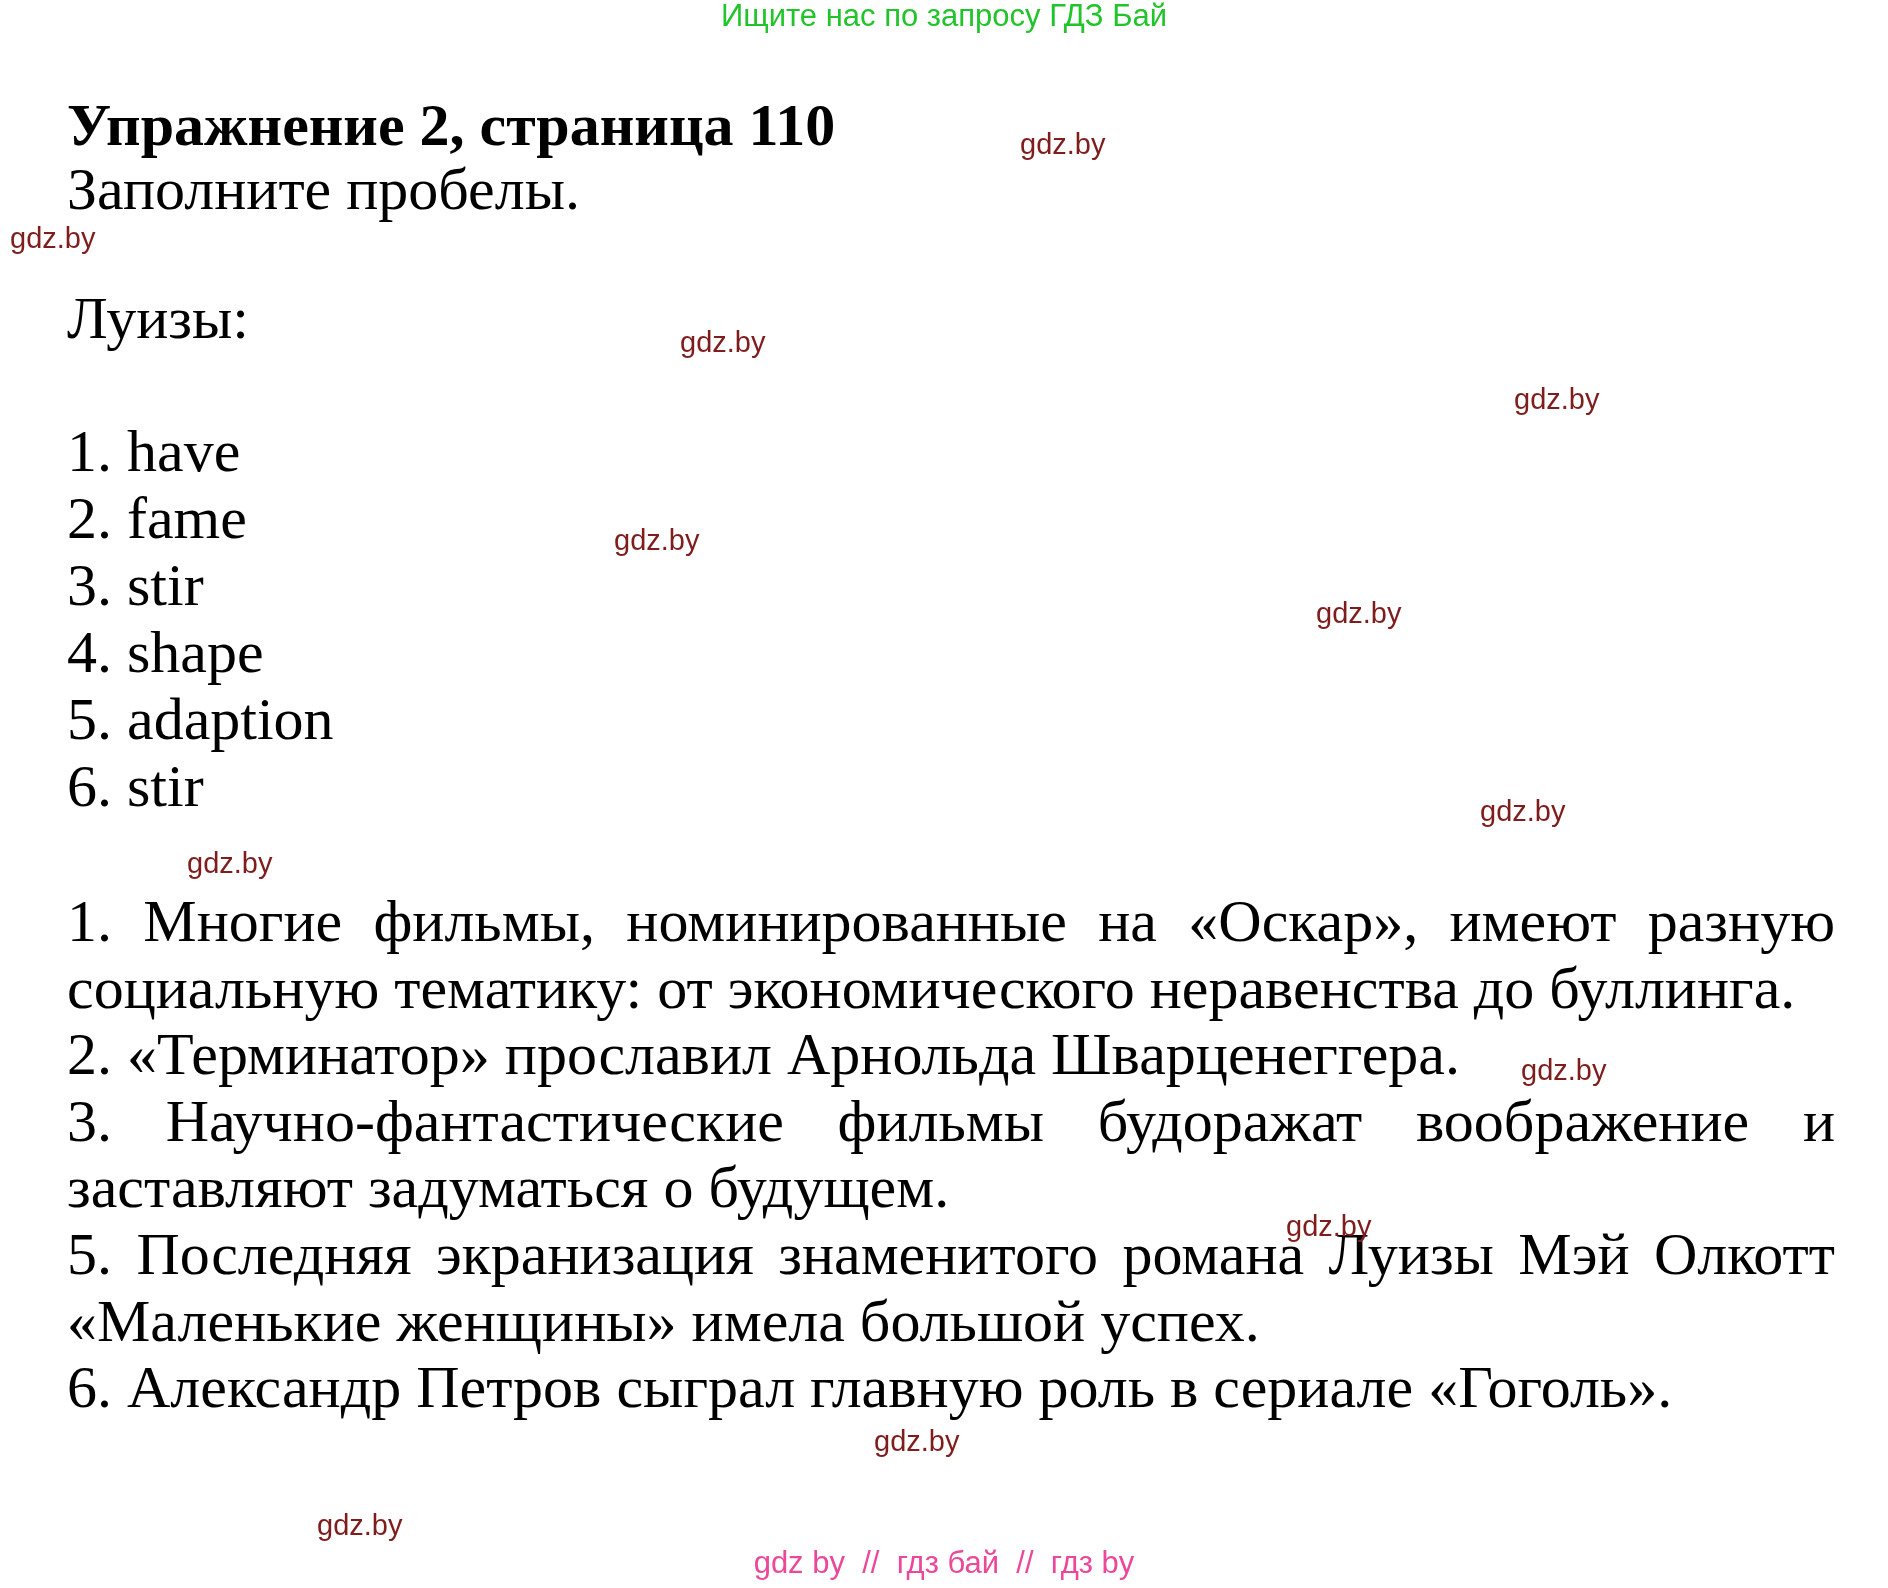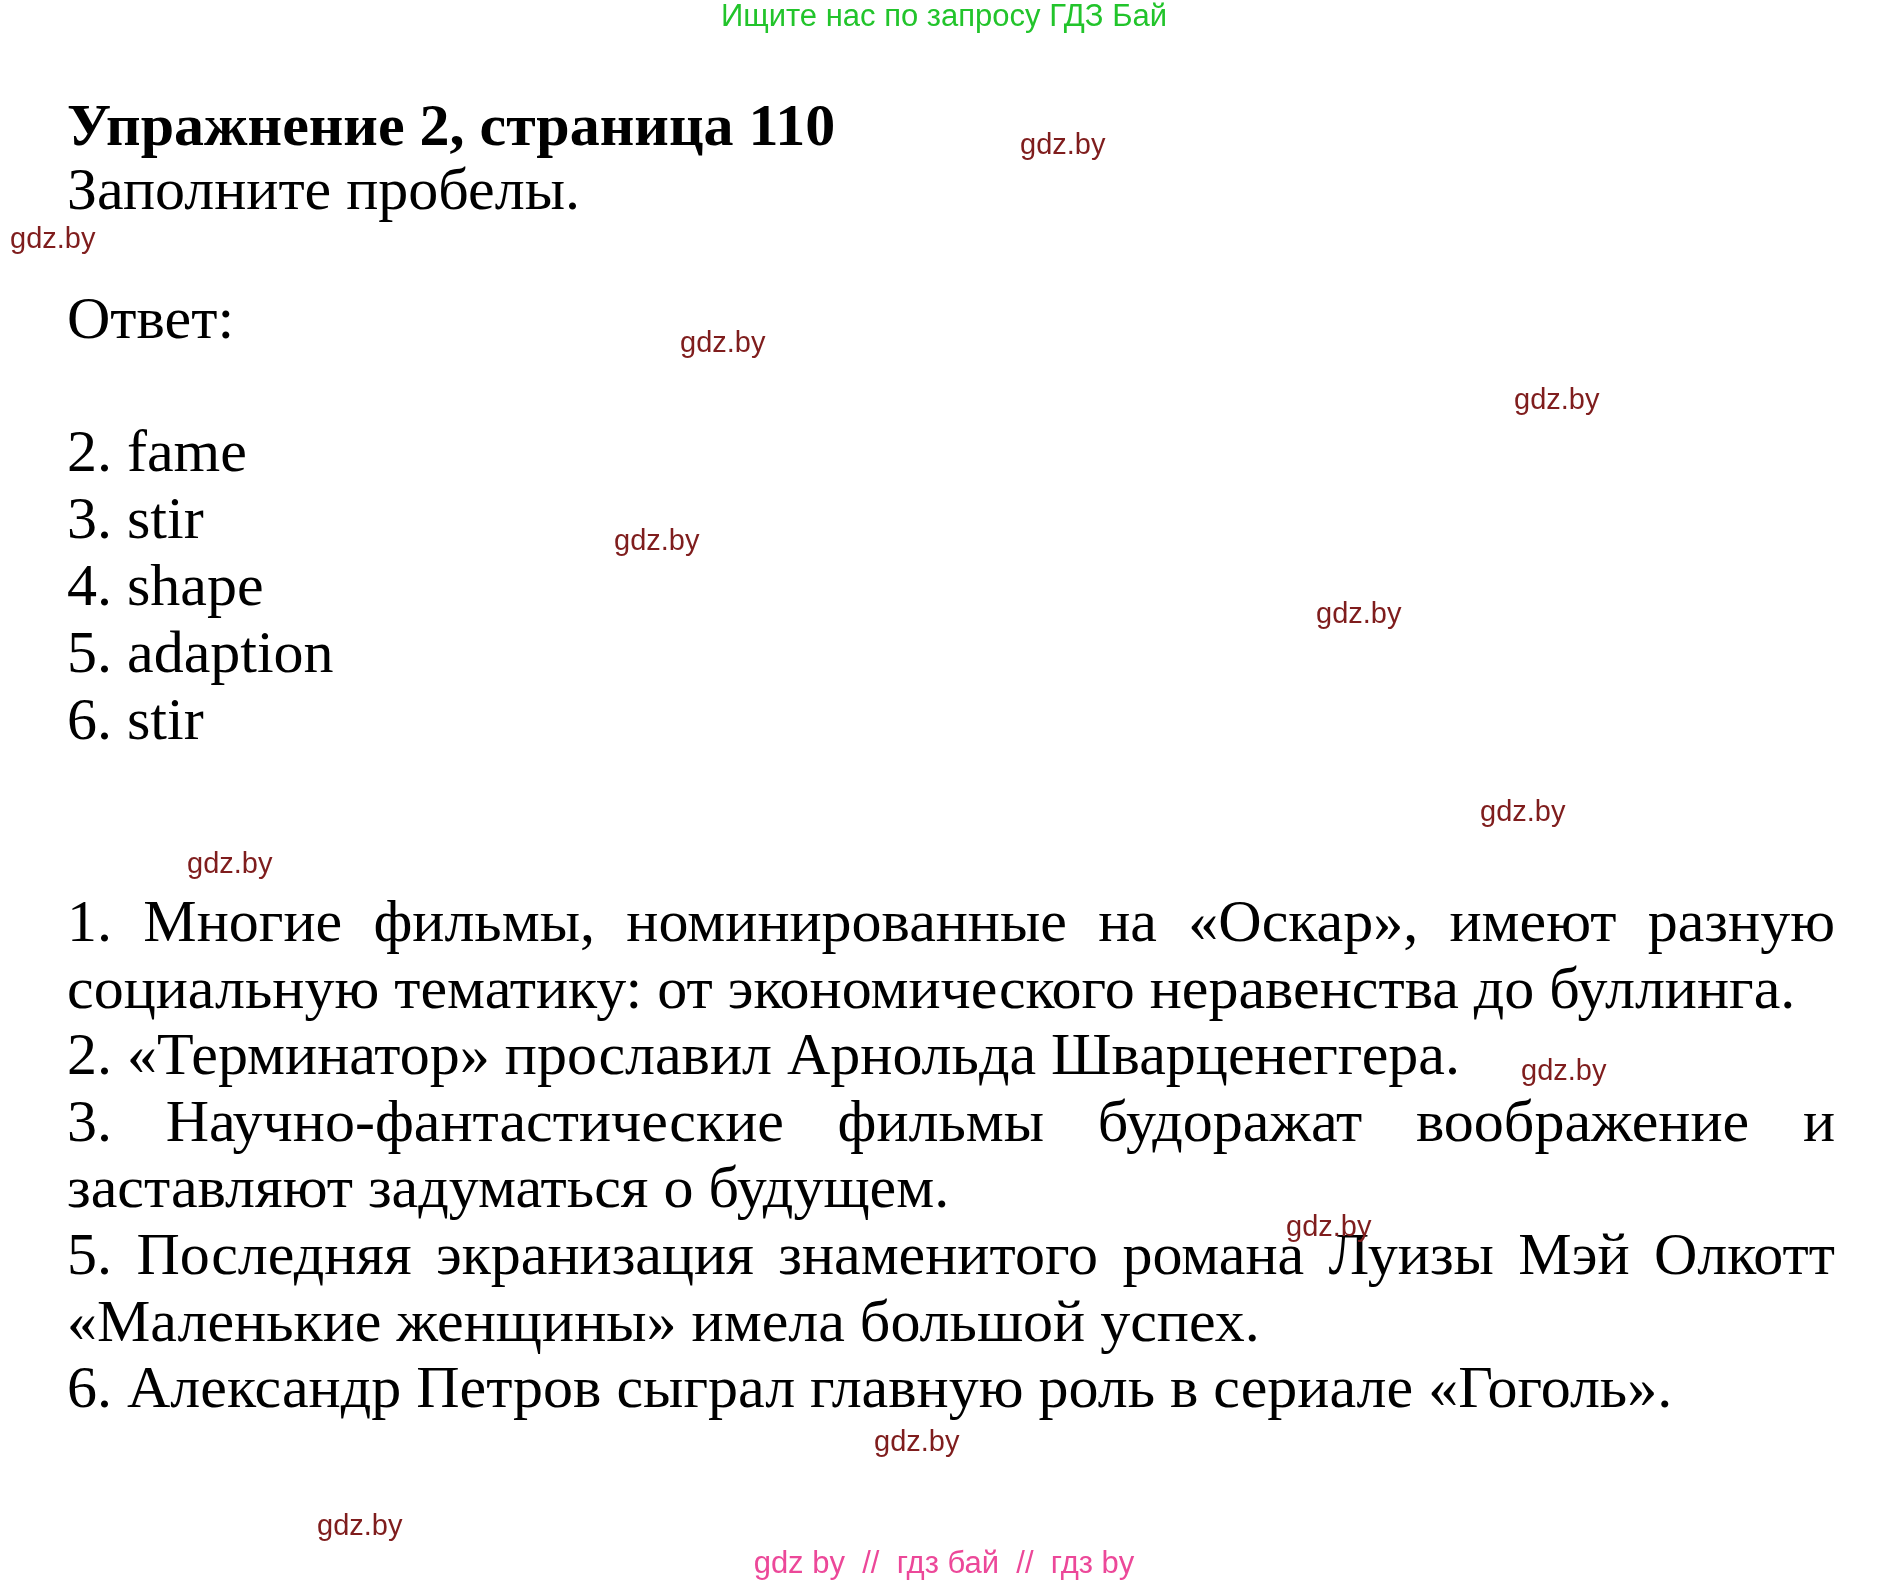"Ответ:" div.abs { text: Ответ -> Луизы }
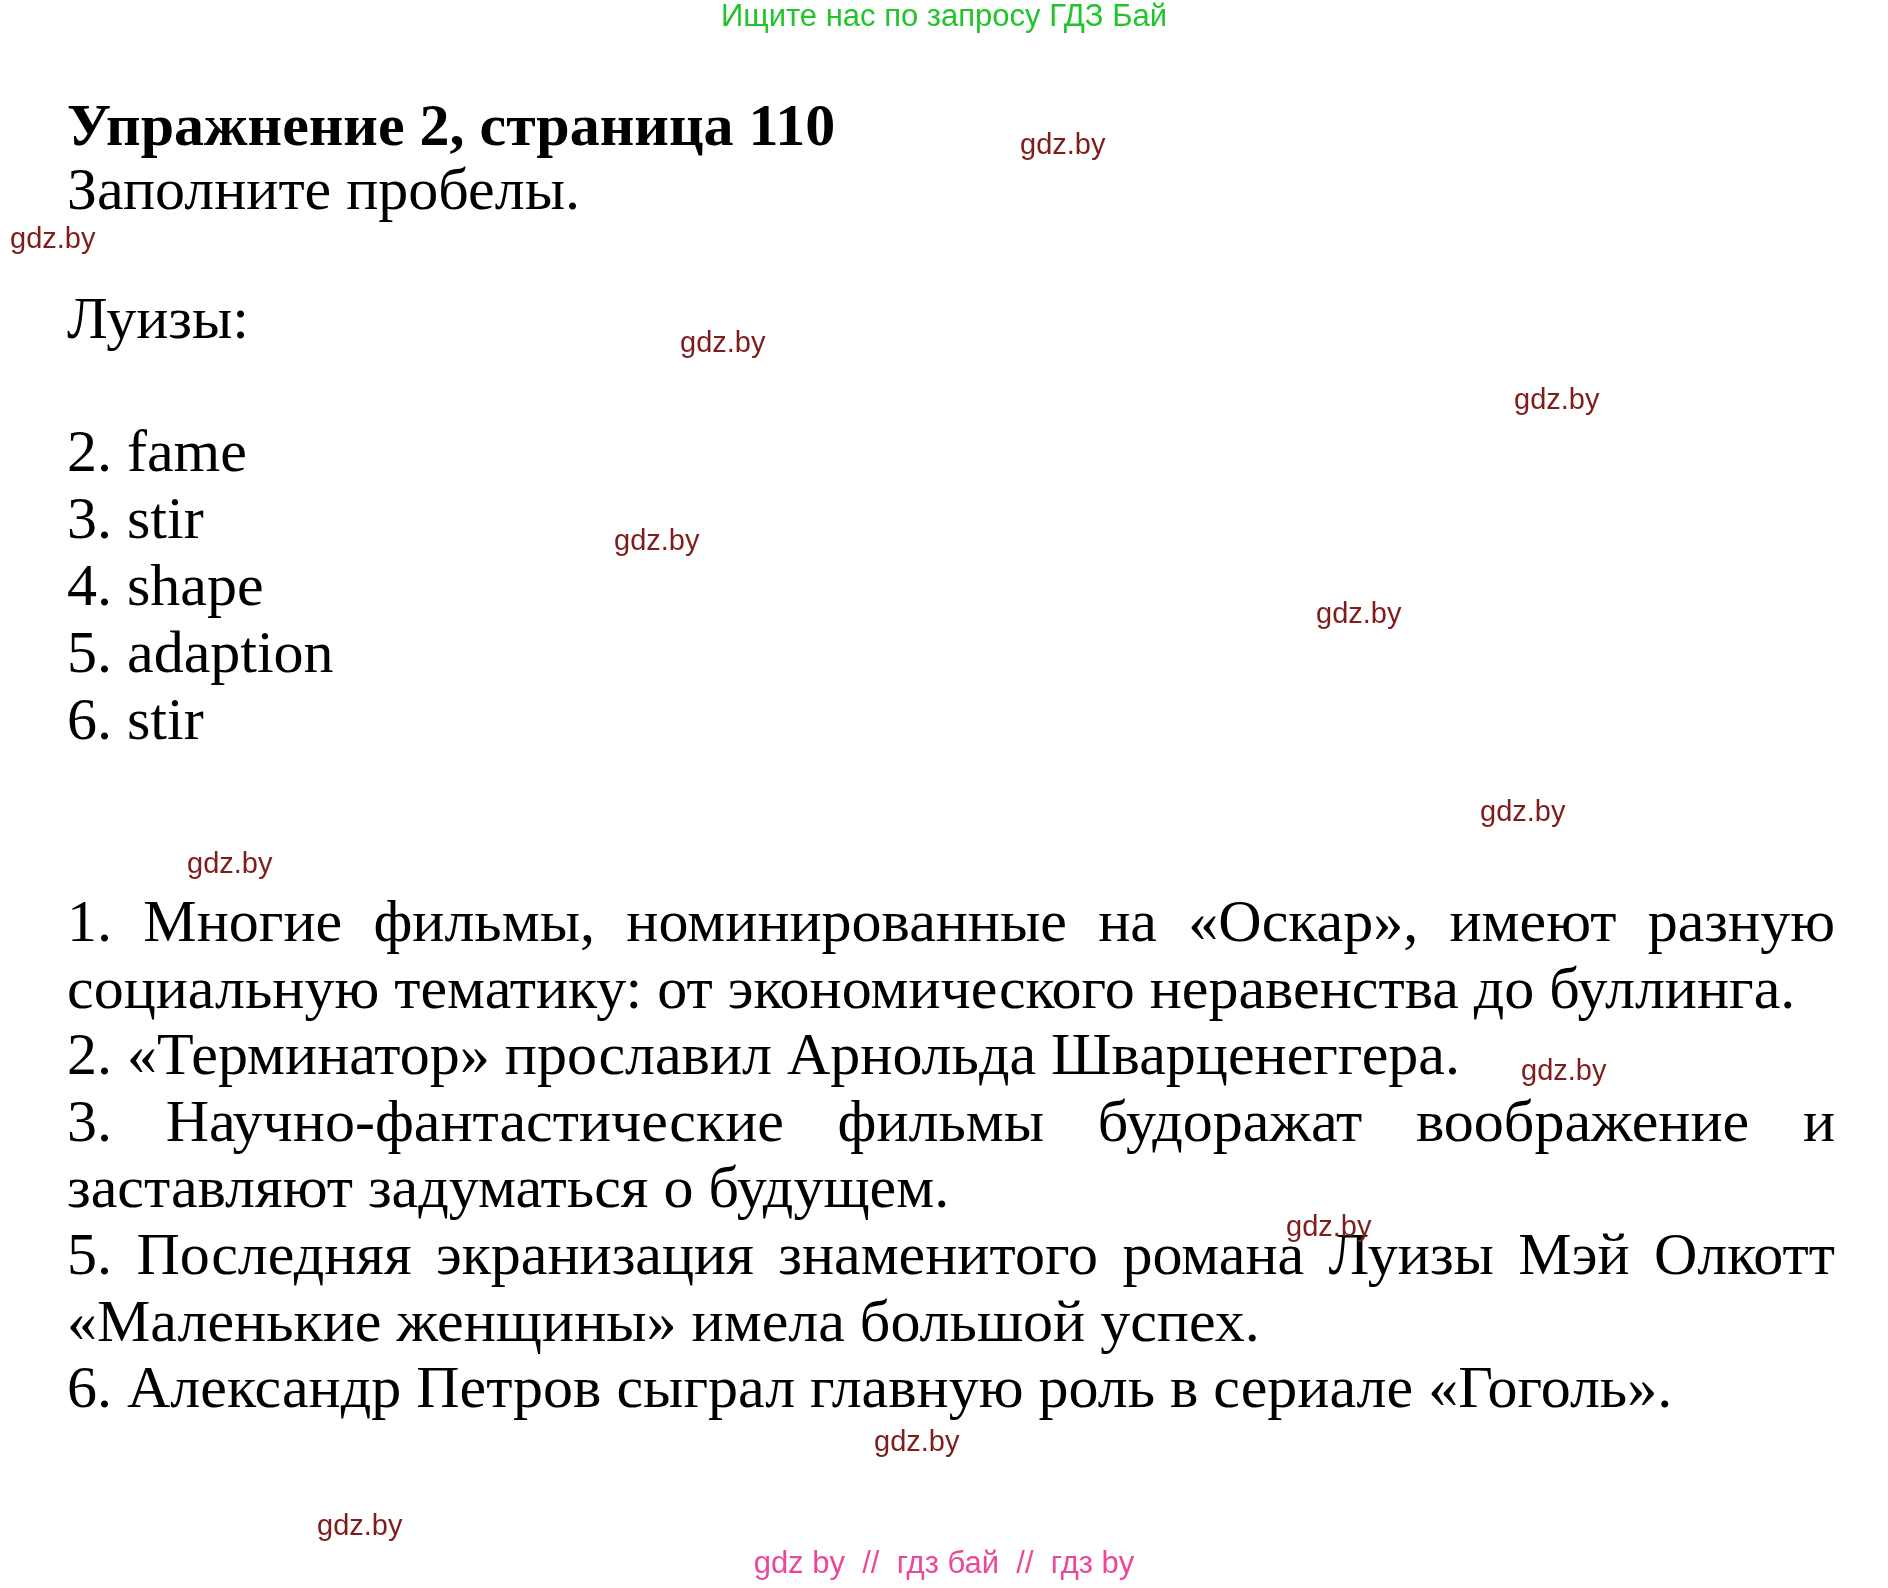"1. have" li { html: none -> <li><span>1.</span> <span>have</span></li> }
